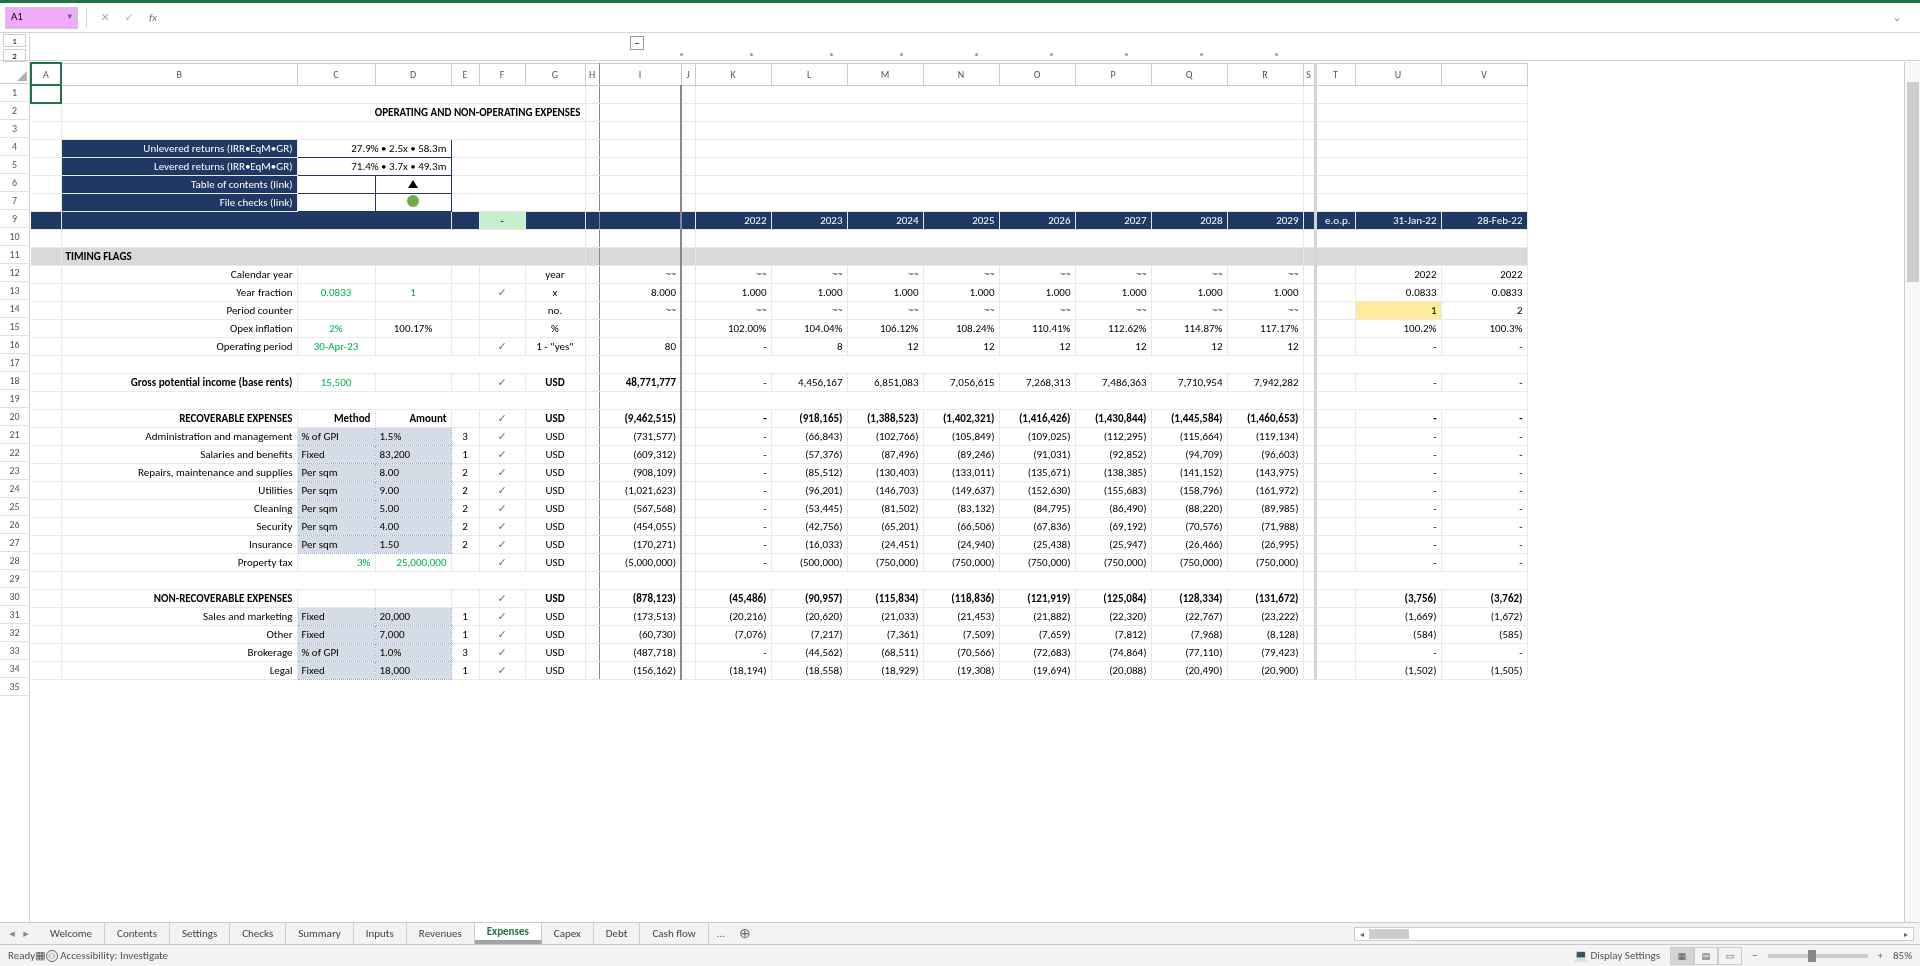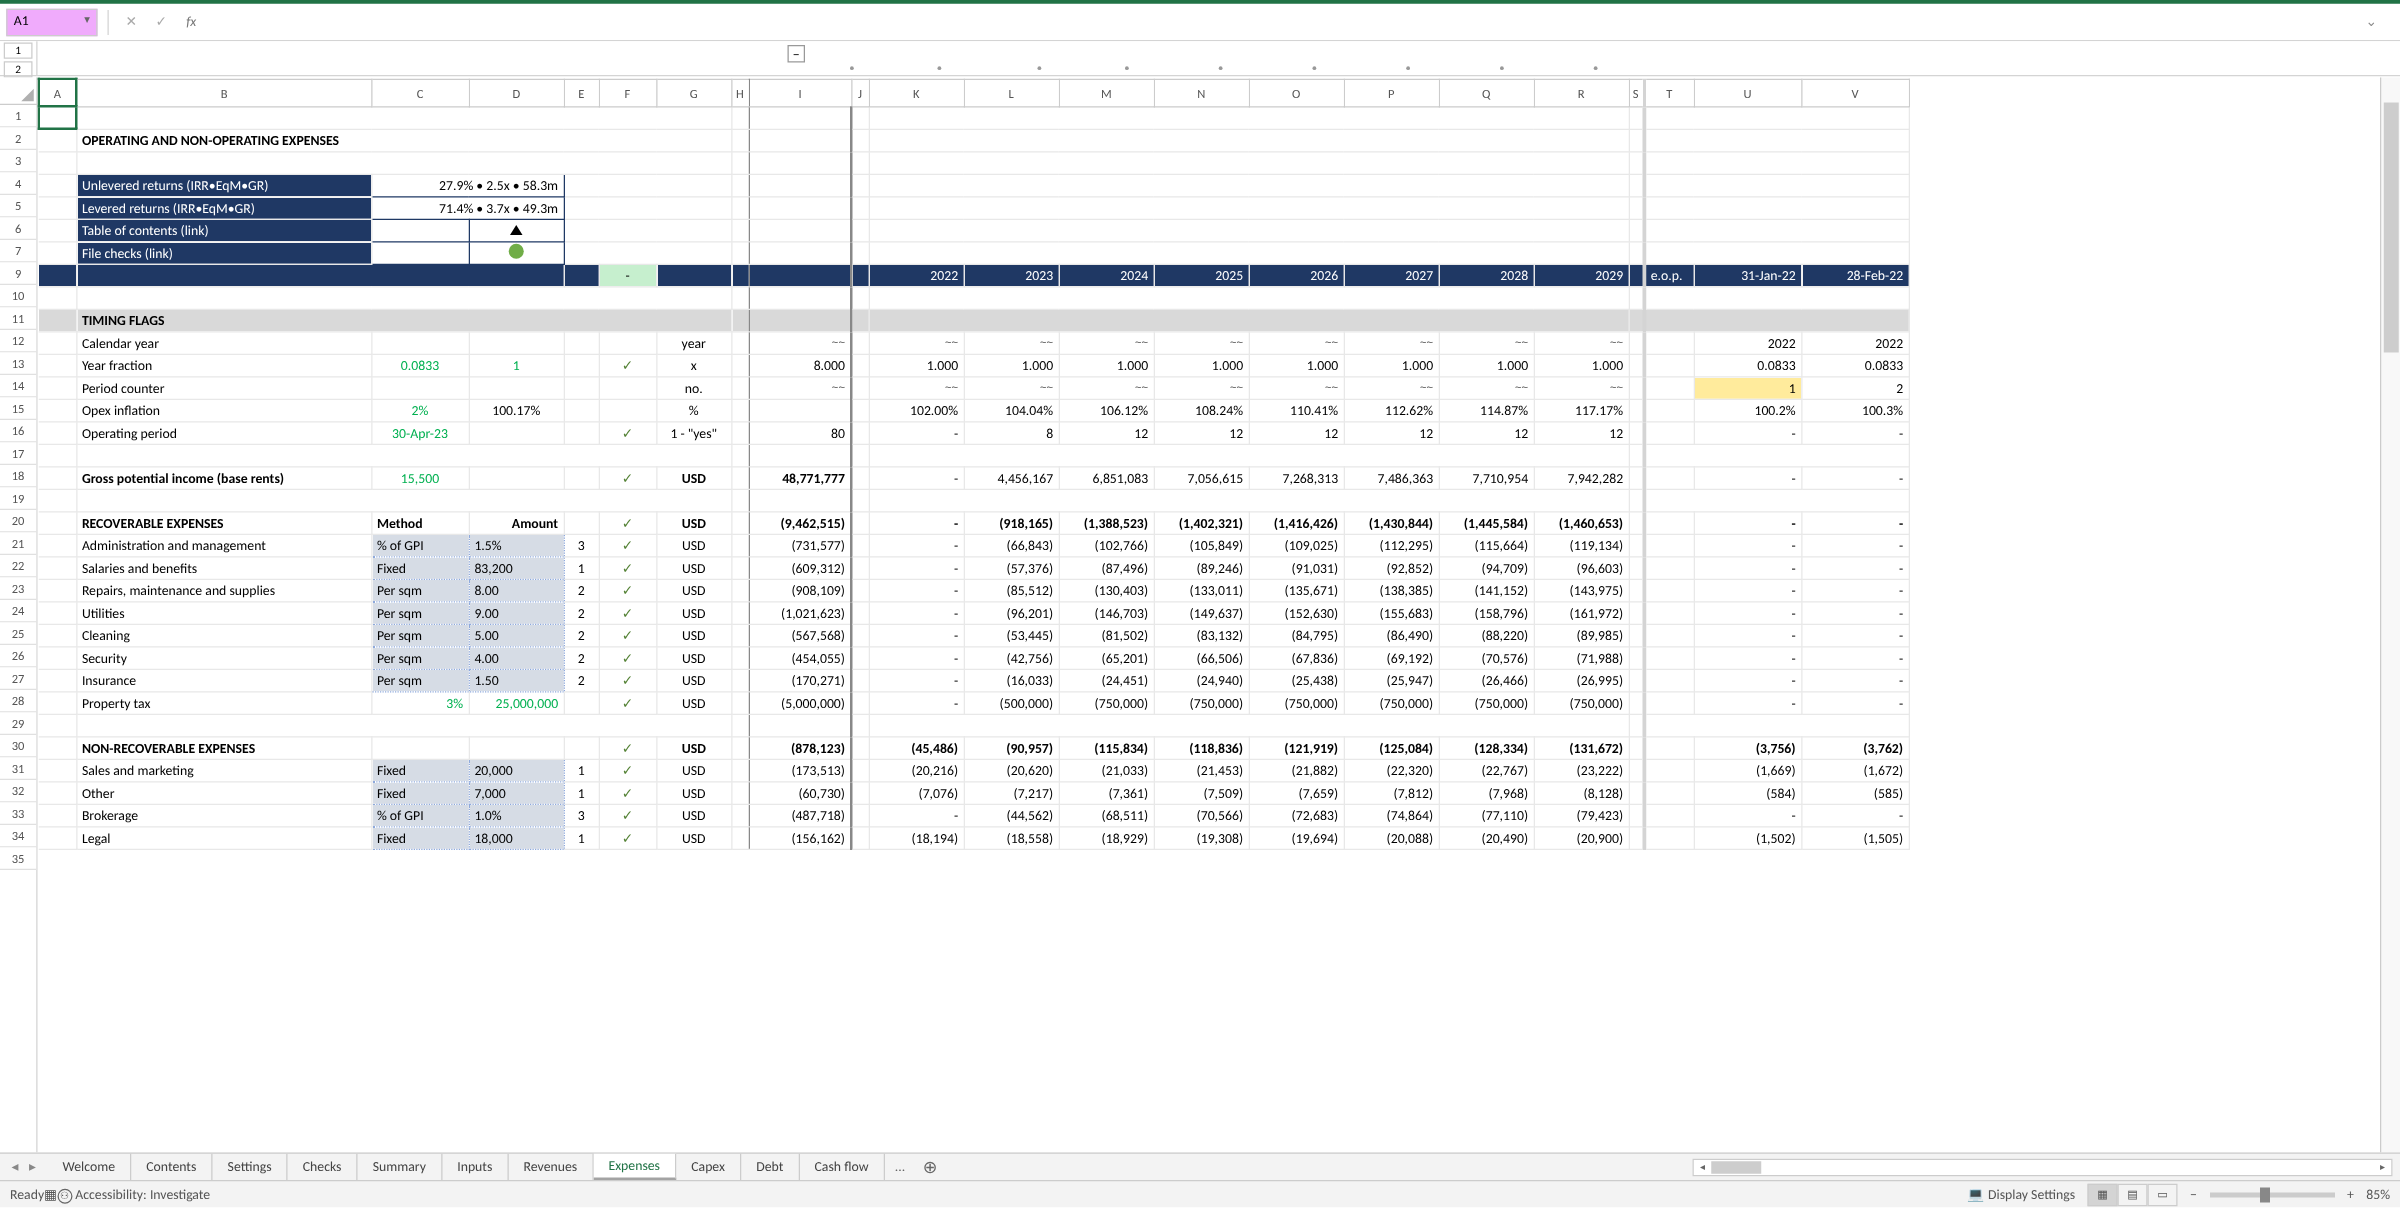"OPERATING AND NON-OPERATING EXPENSES" td.l { text-align: left -> right }
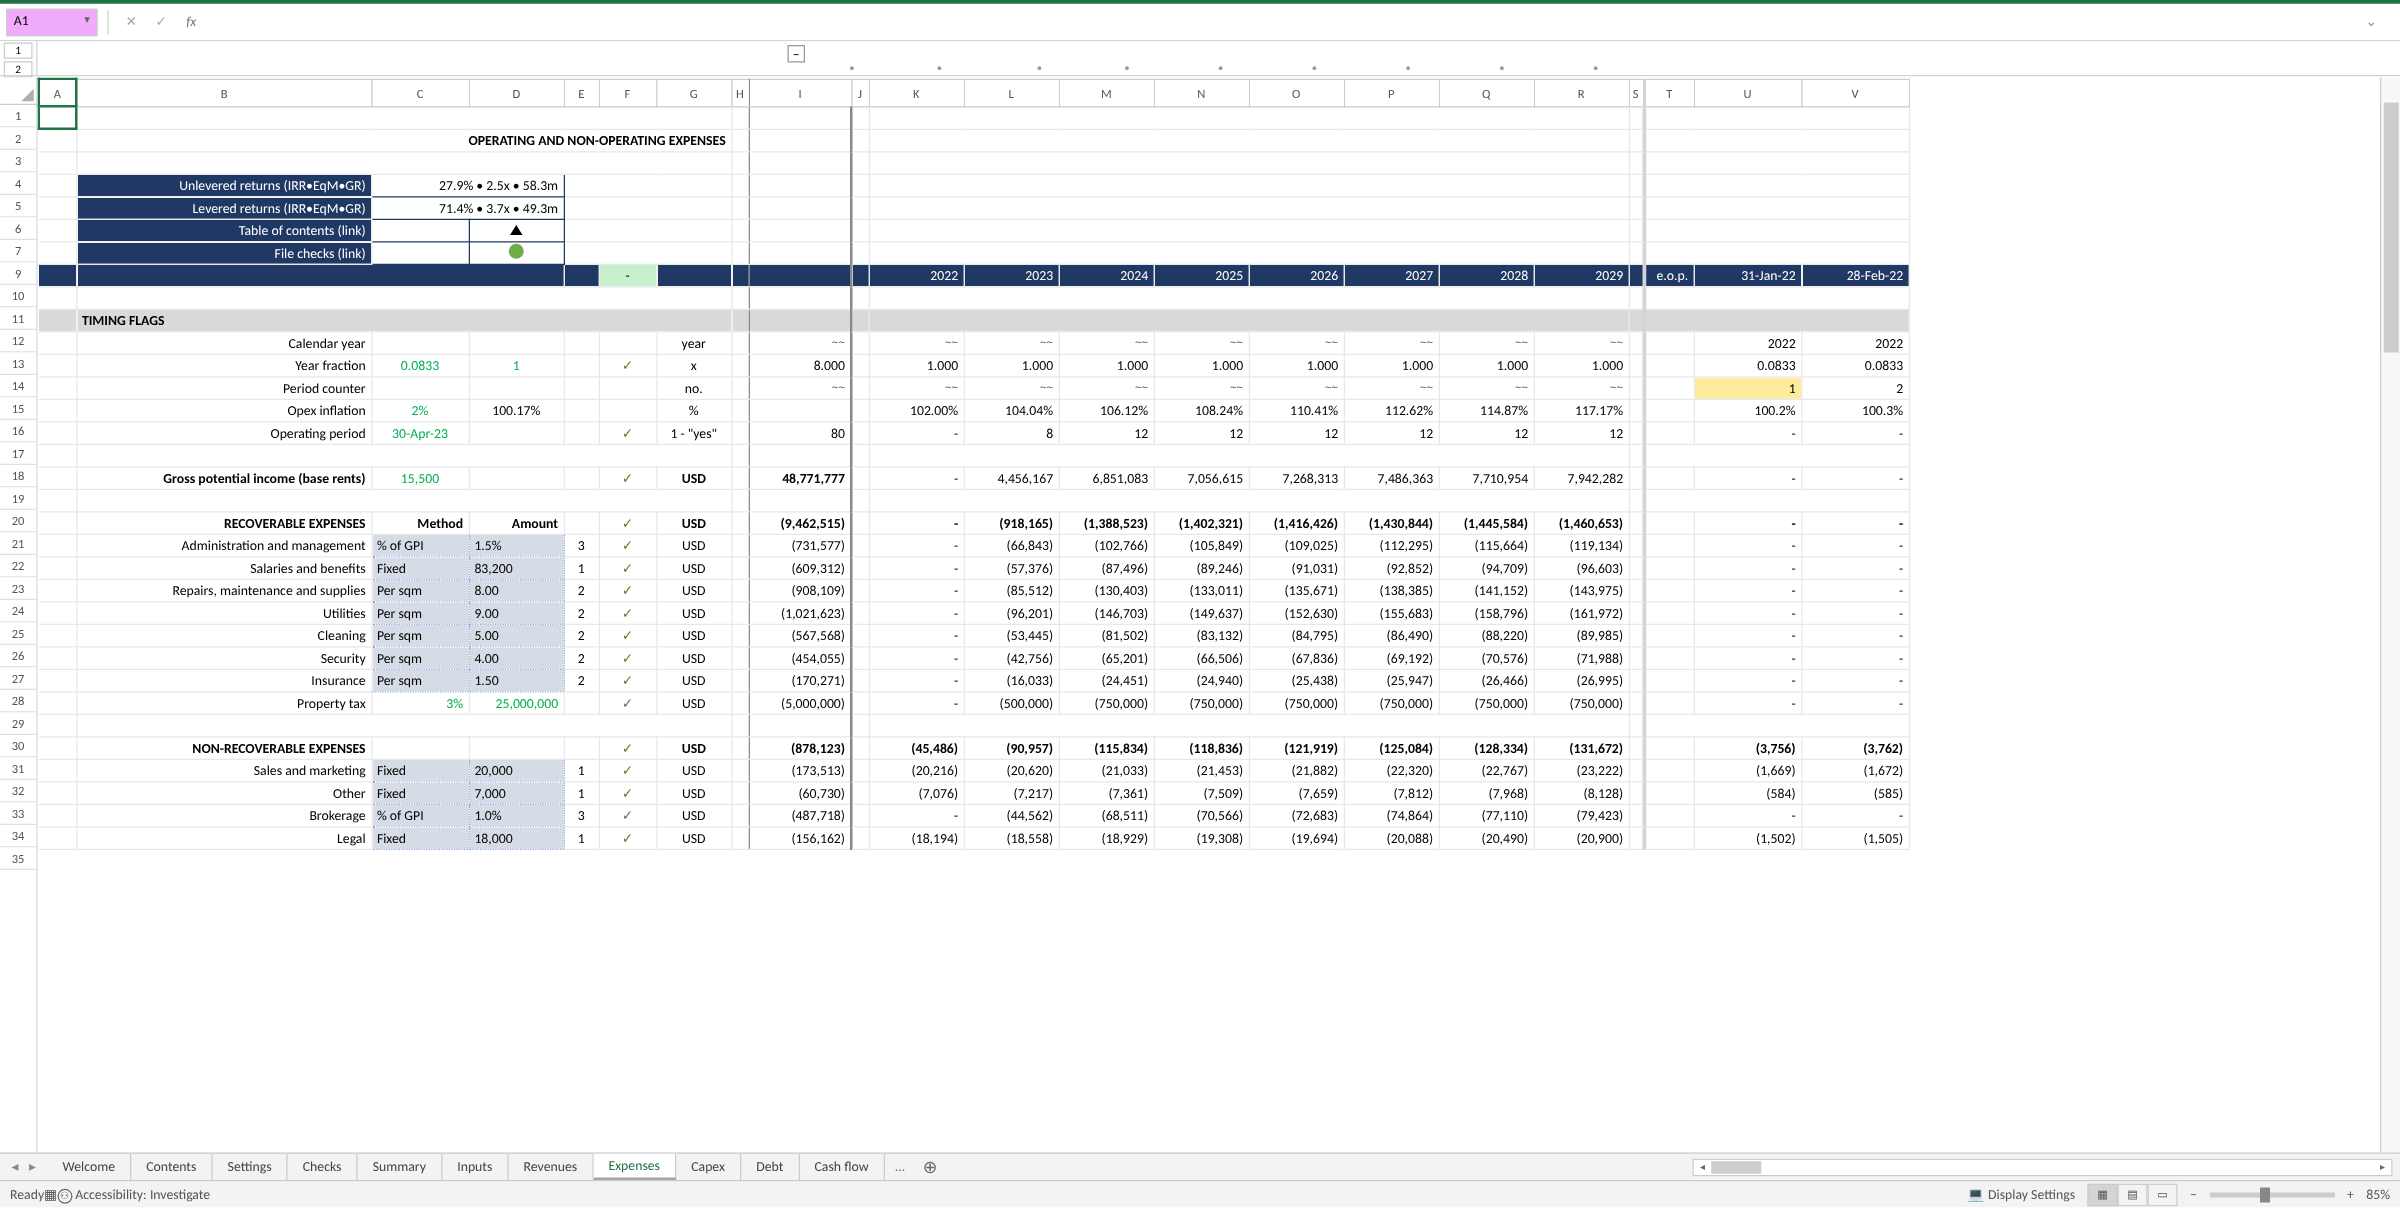"Expenses" .tab.active { border-bottom: 2px solid #a3a3a3 -> 4px solid #a3a3a3; font-weight: normal -> bold }
